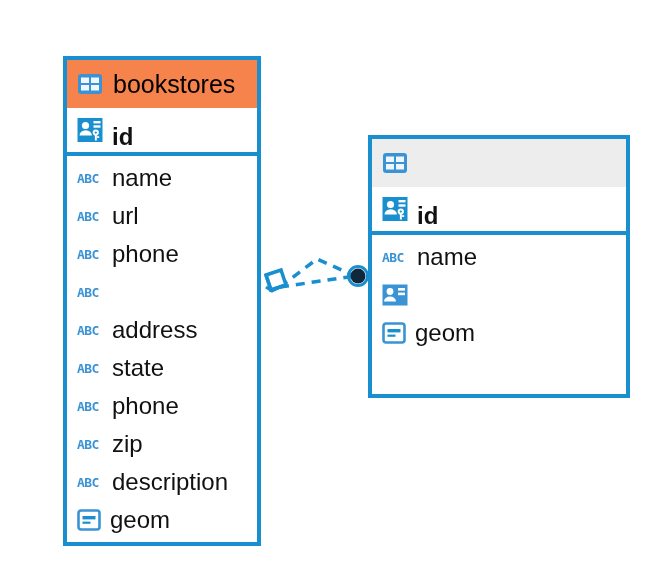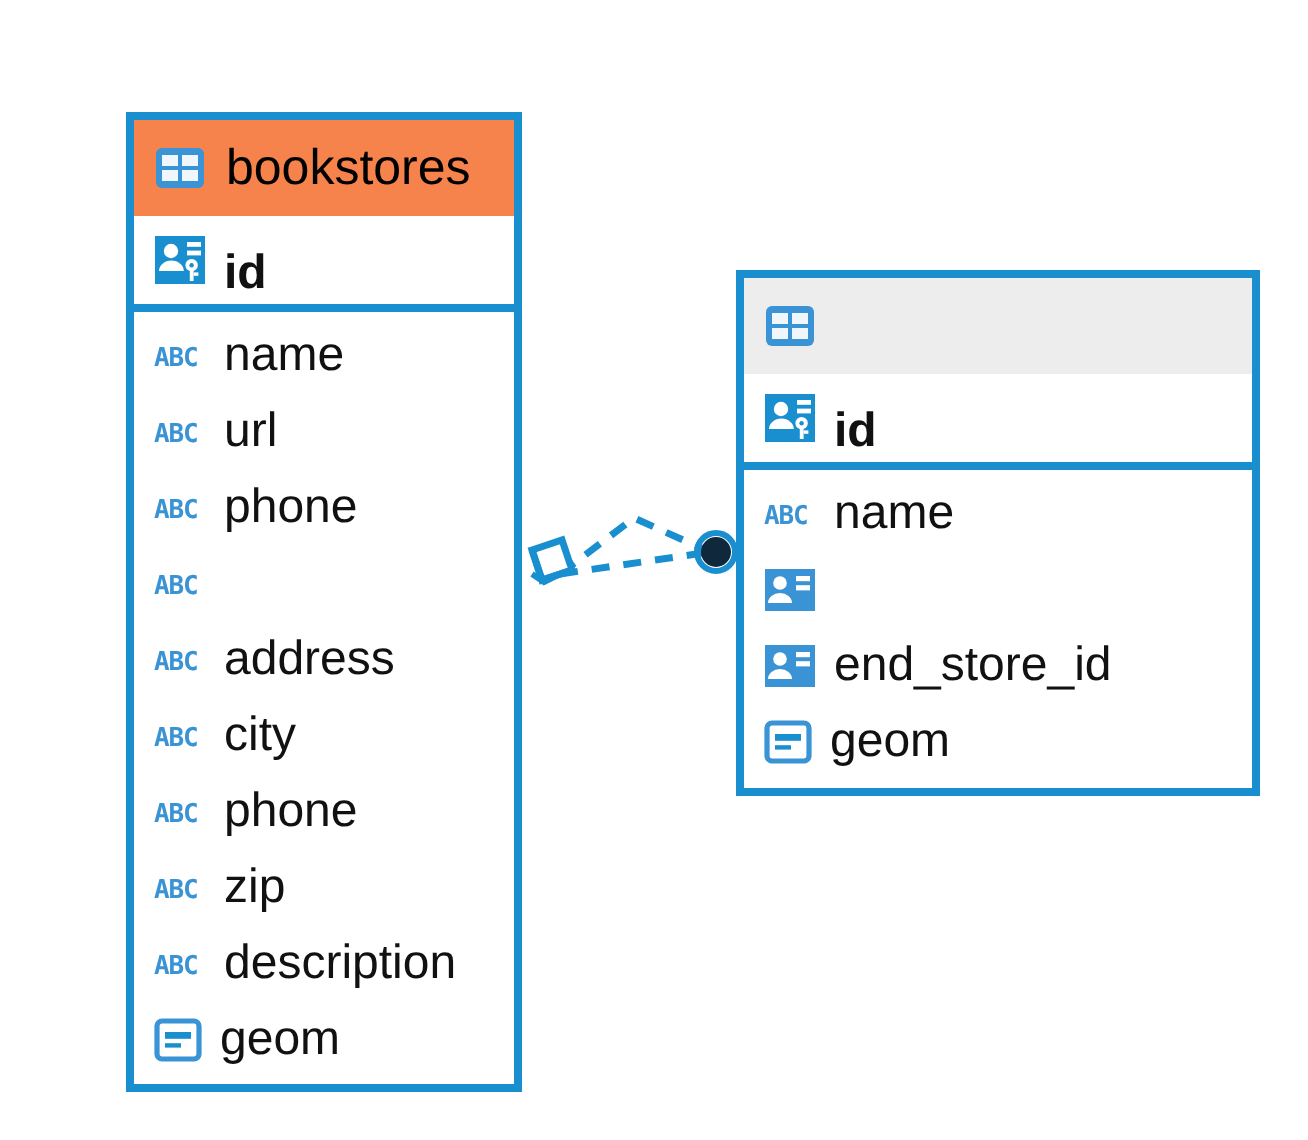"end_store_id" div.field-row { html: <div> <span> <svg> <rect></rect> <circle></circle> <path></path> <rect></rect> <rect></rect> </svg> </span> <span>end_store_id</span> </div> -> none }
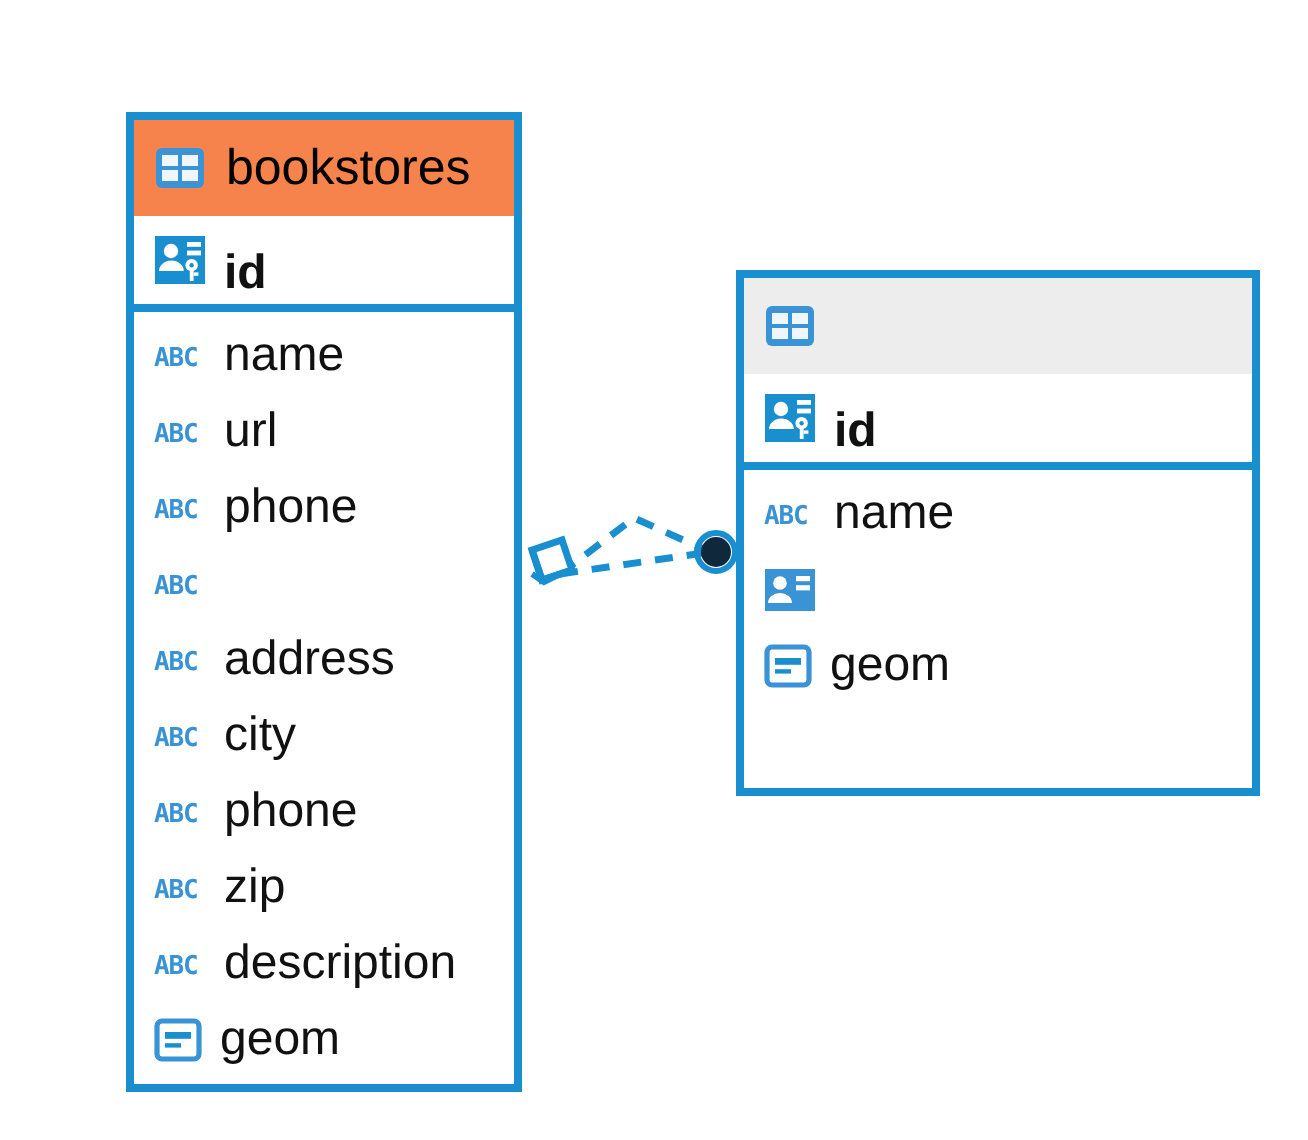"city" span.field-label { text: city -> state }
